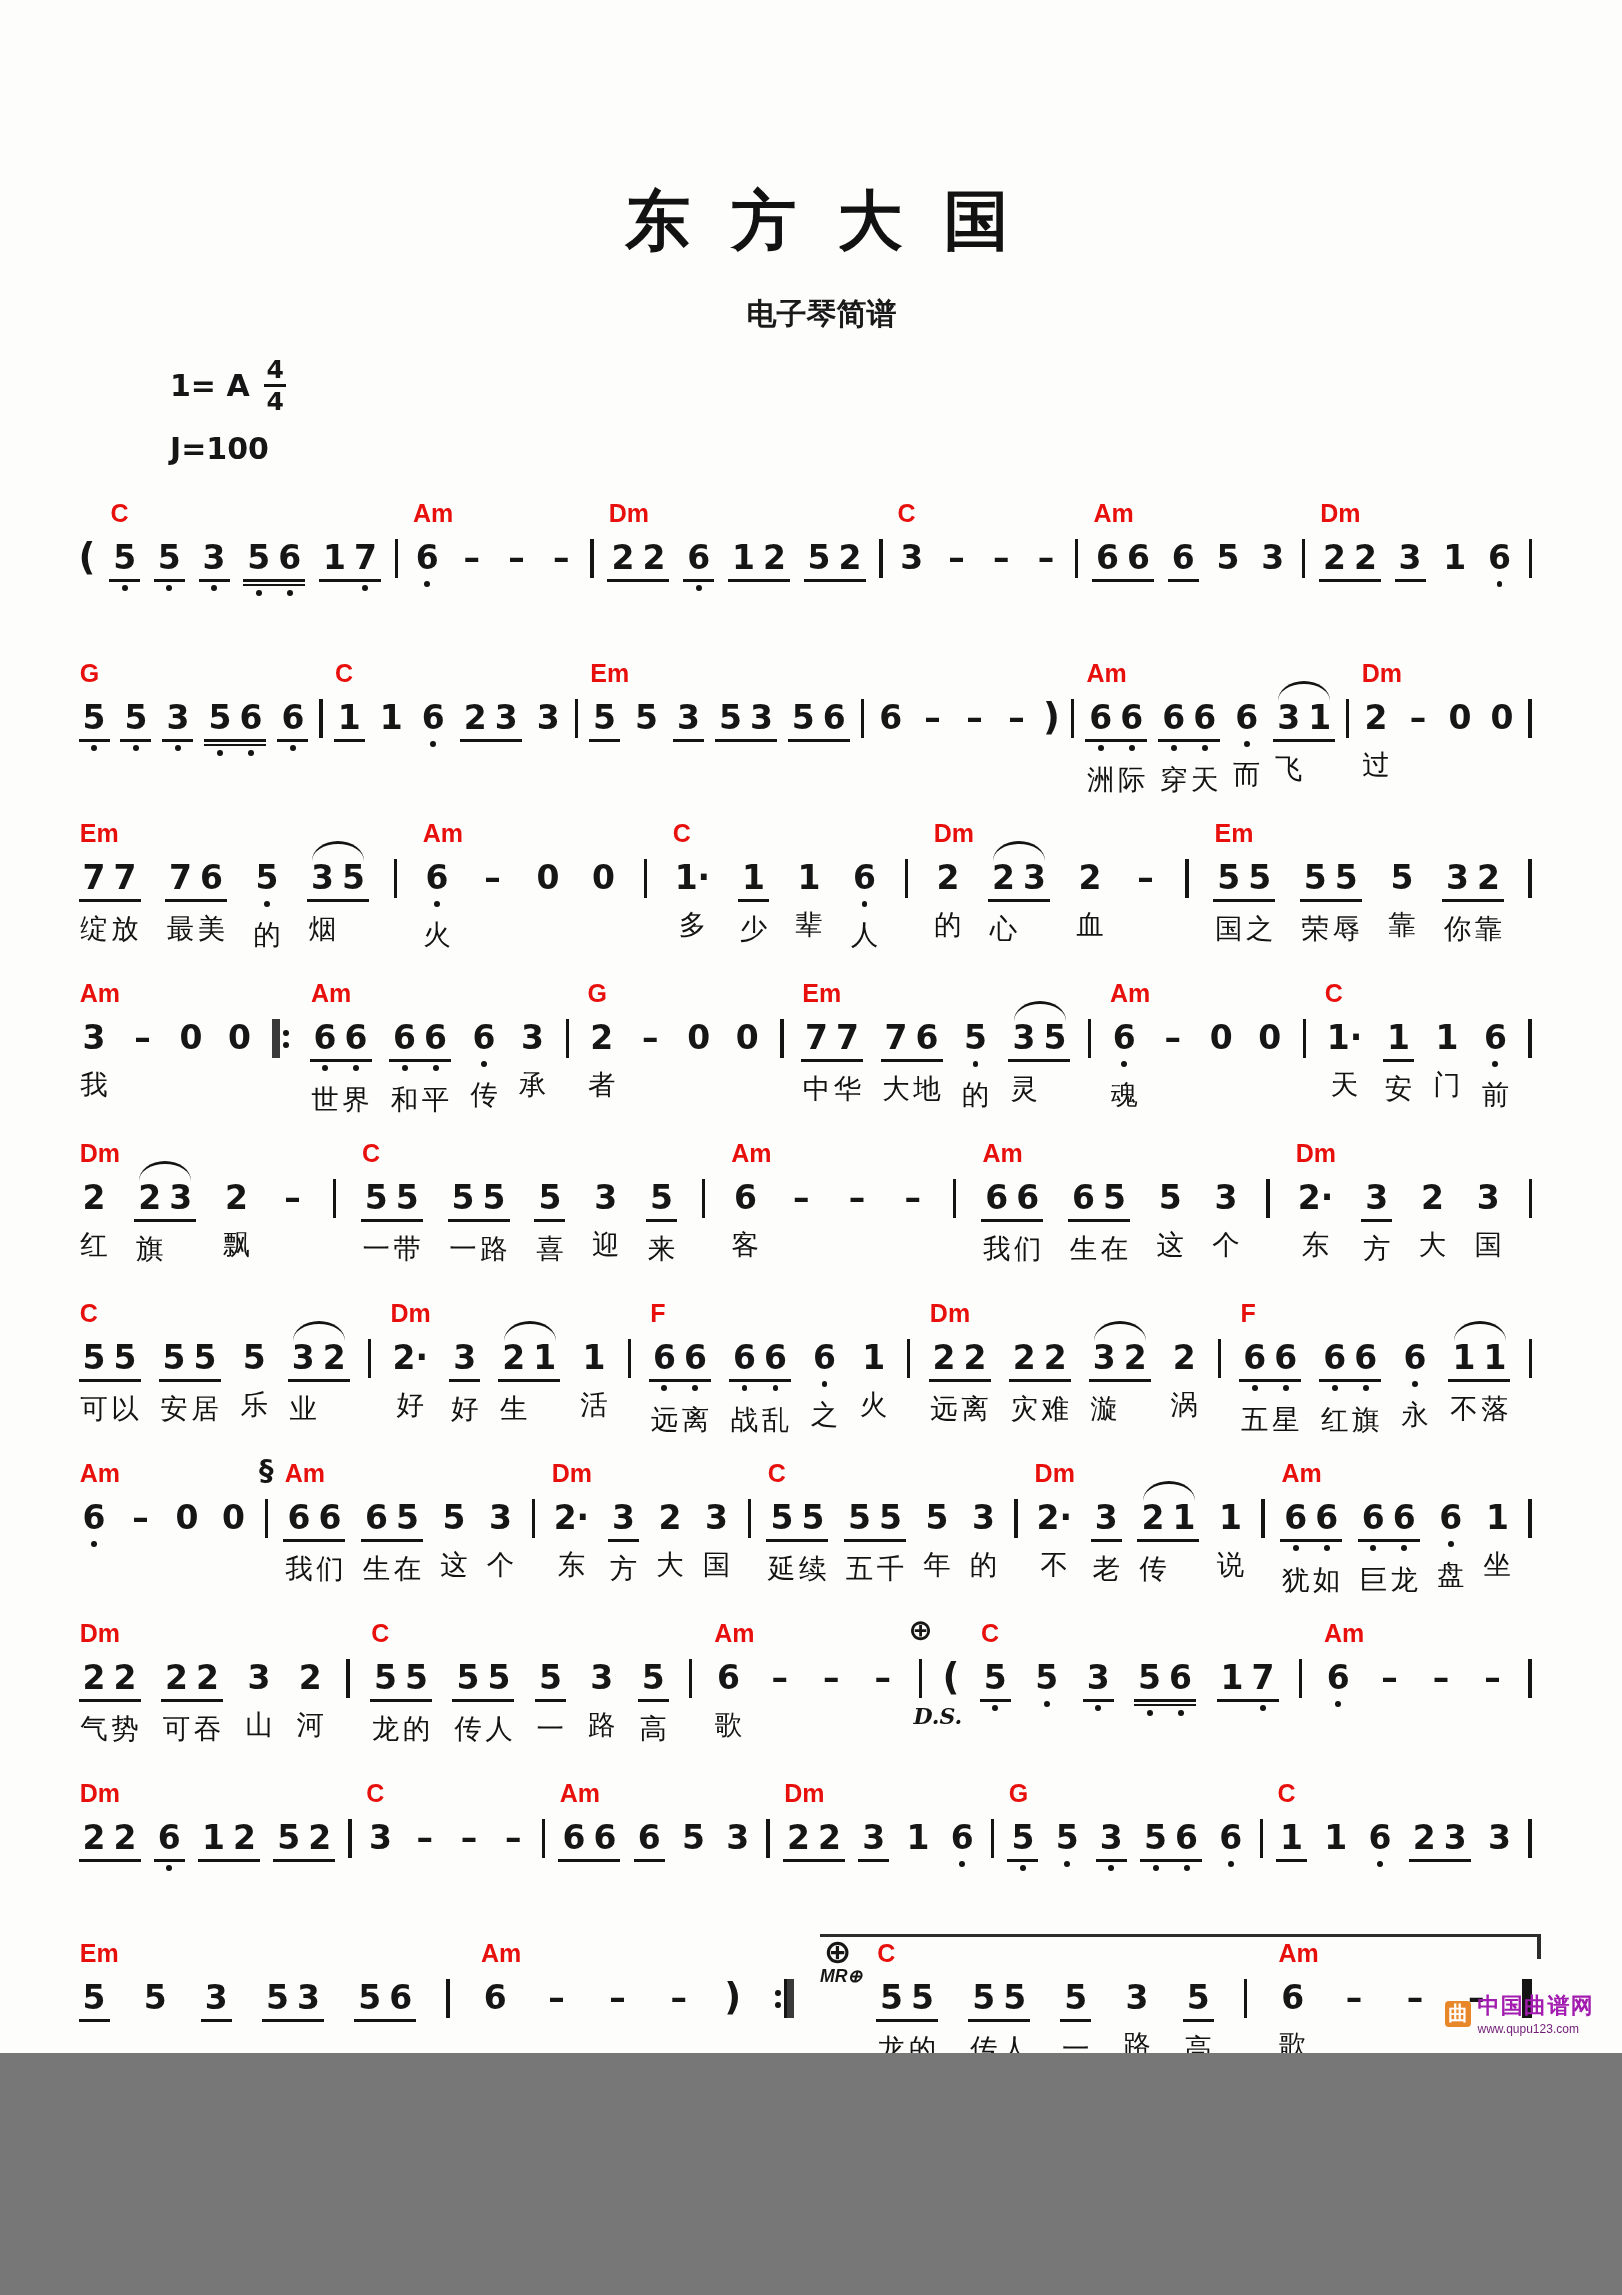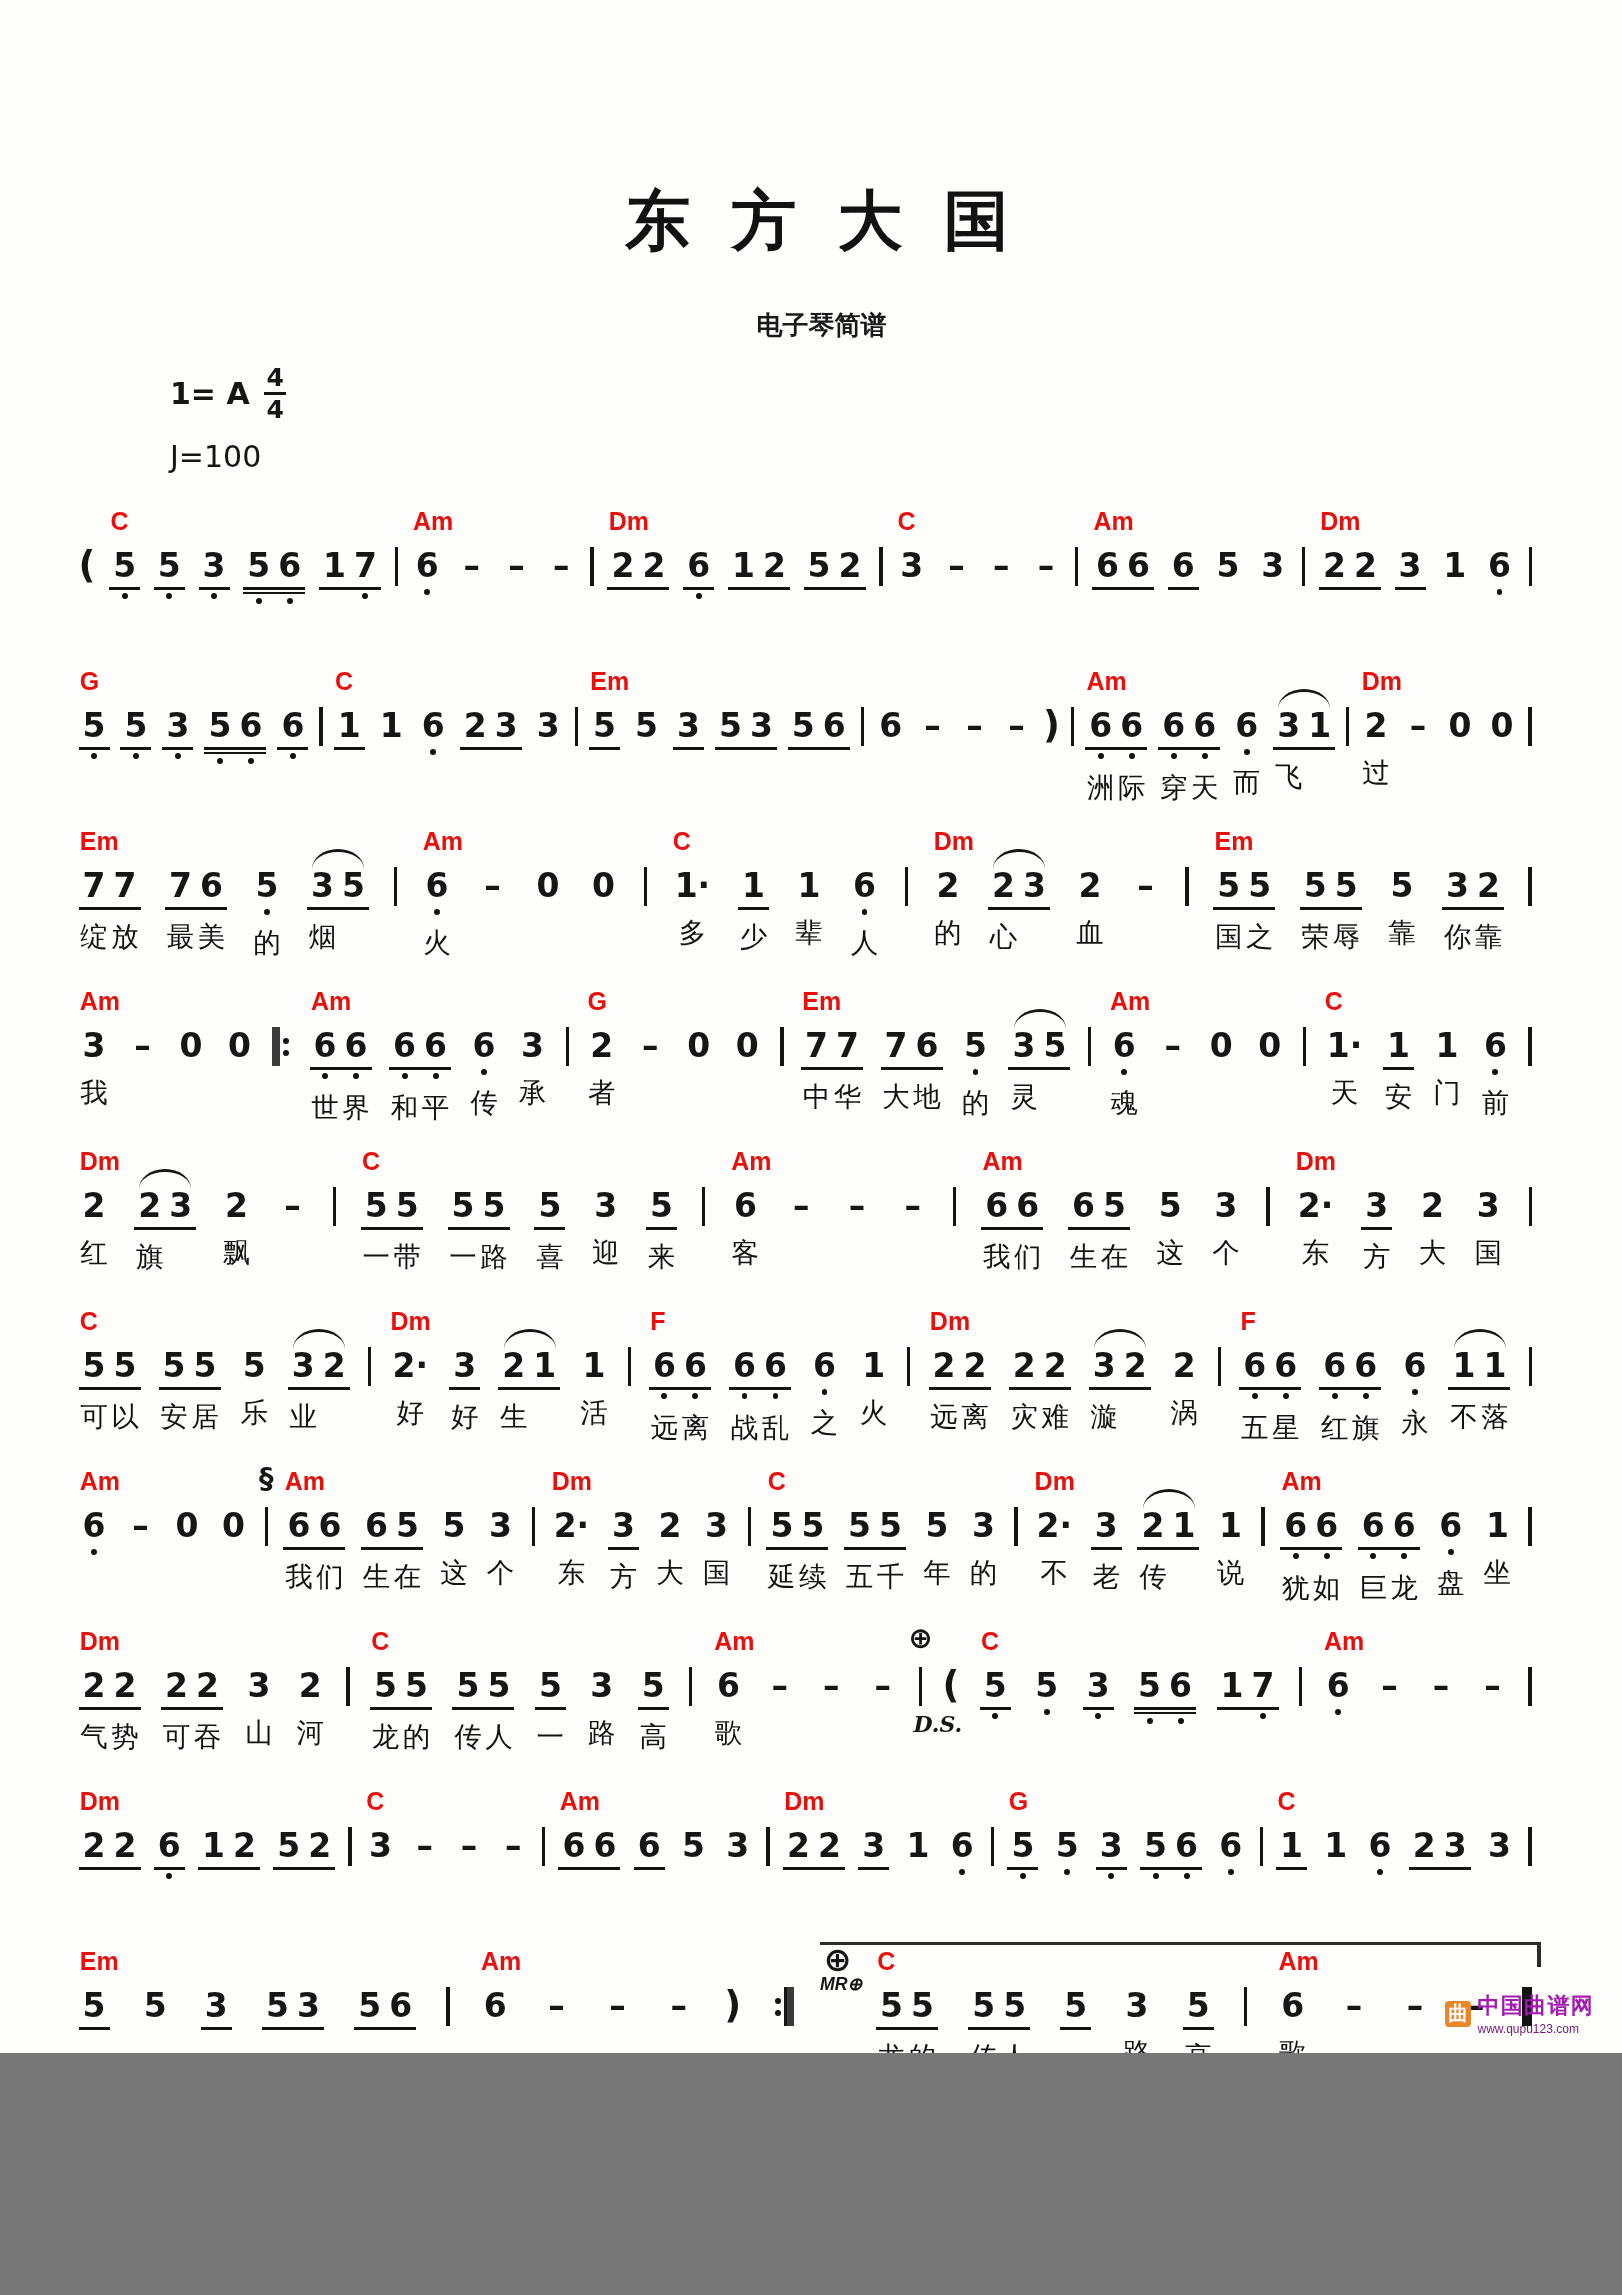"电子琴简谱" .subtitle { font-size: 26px -> 30px; margin-top: 43px -> 29px }
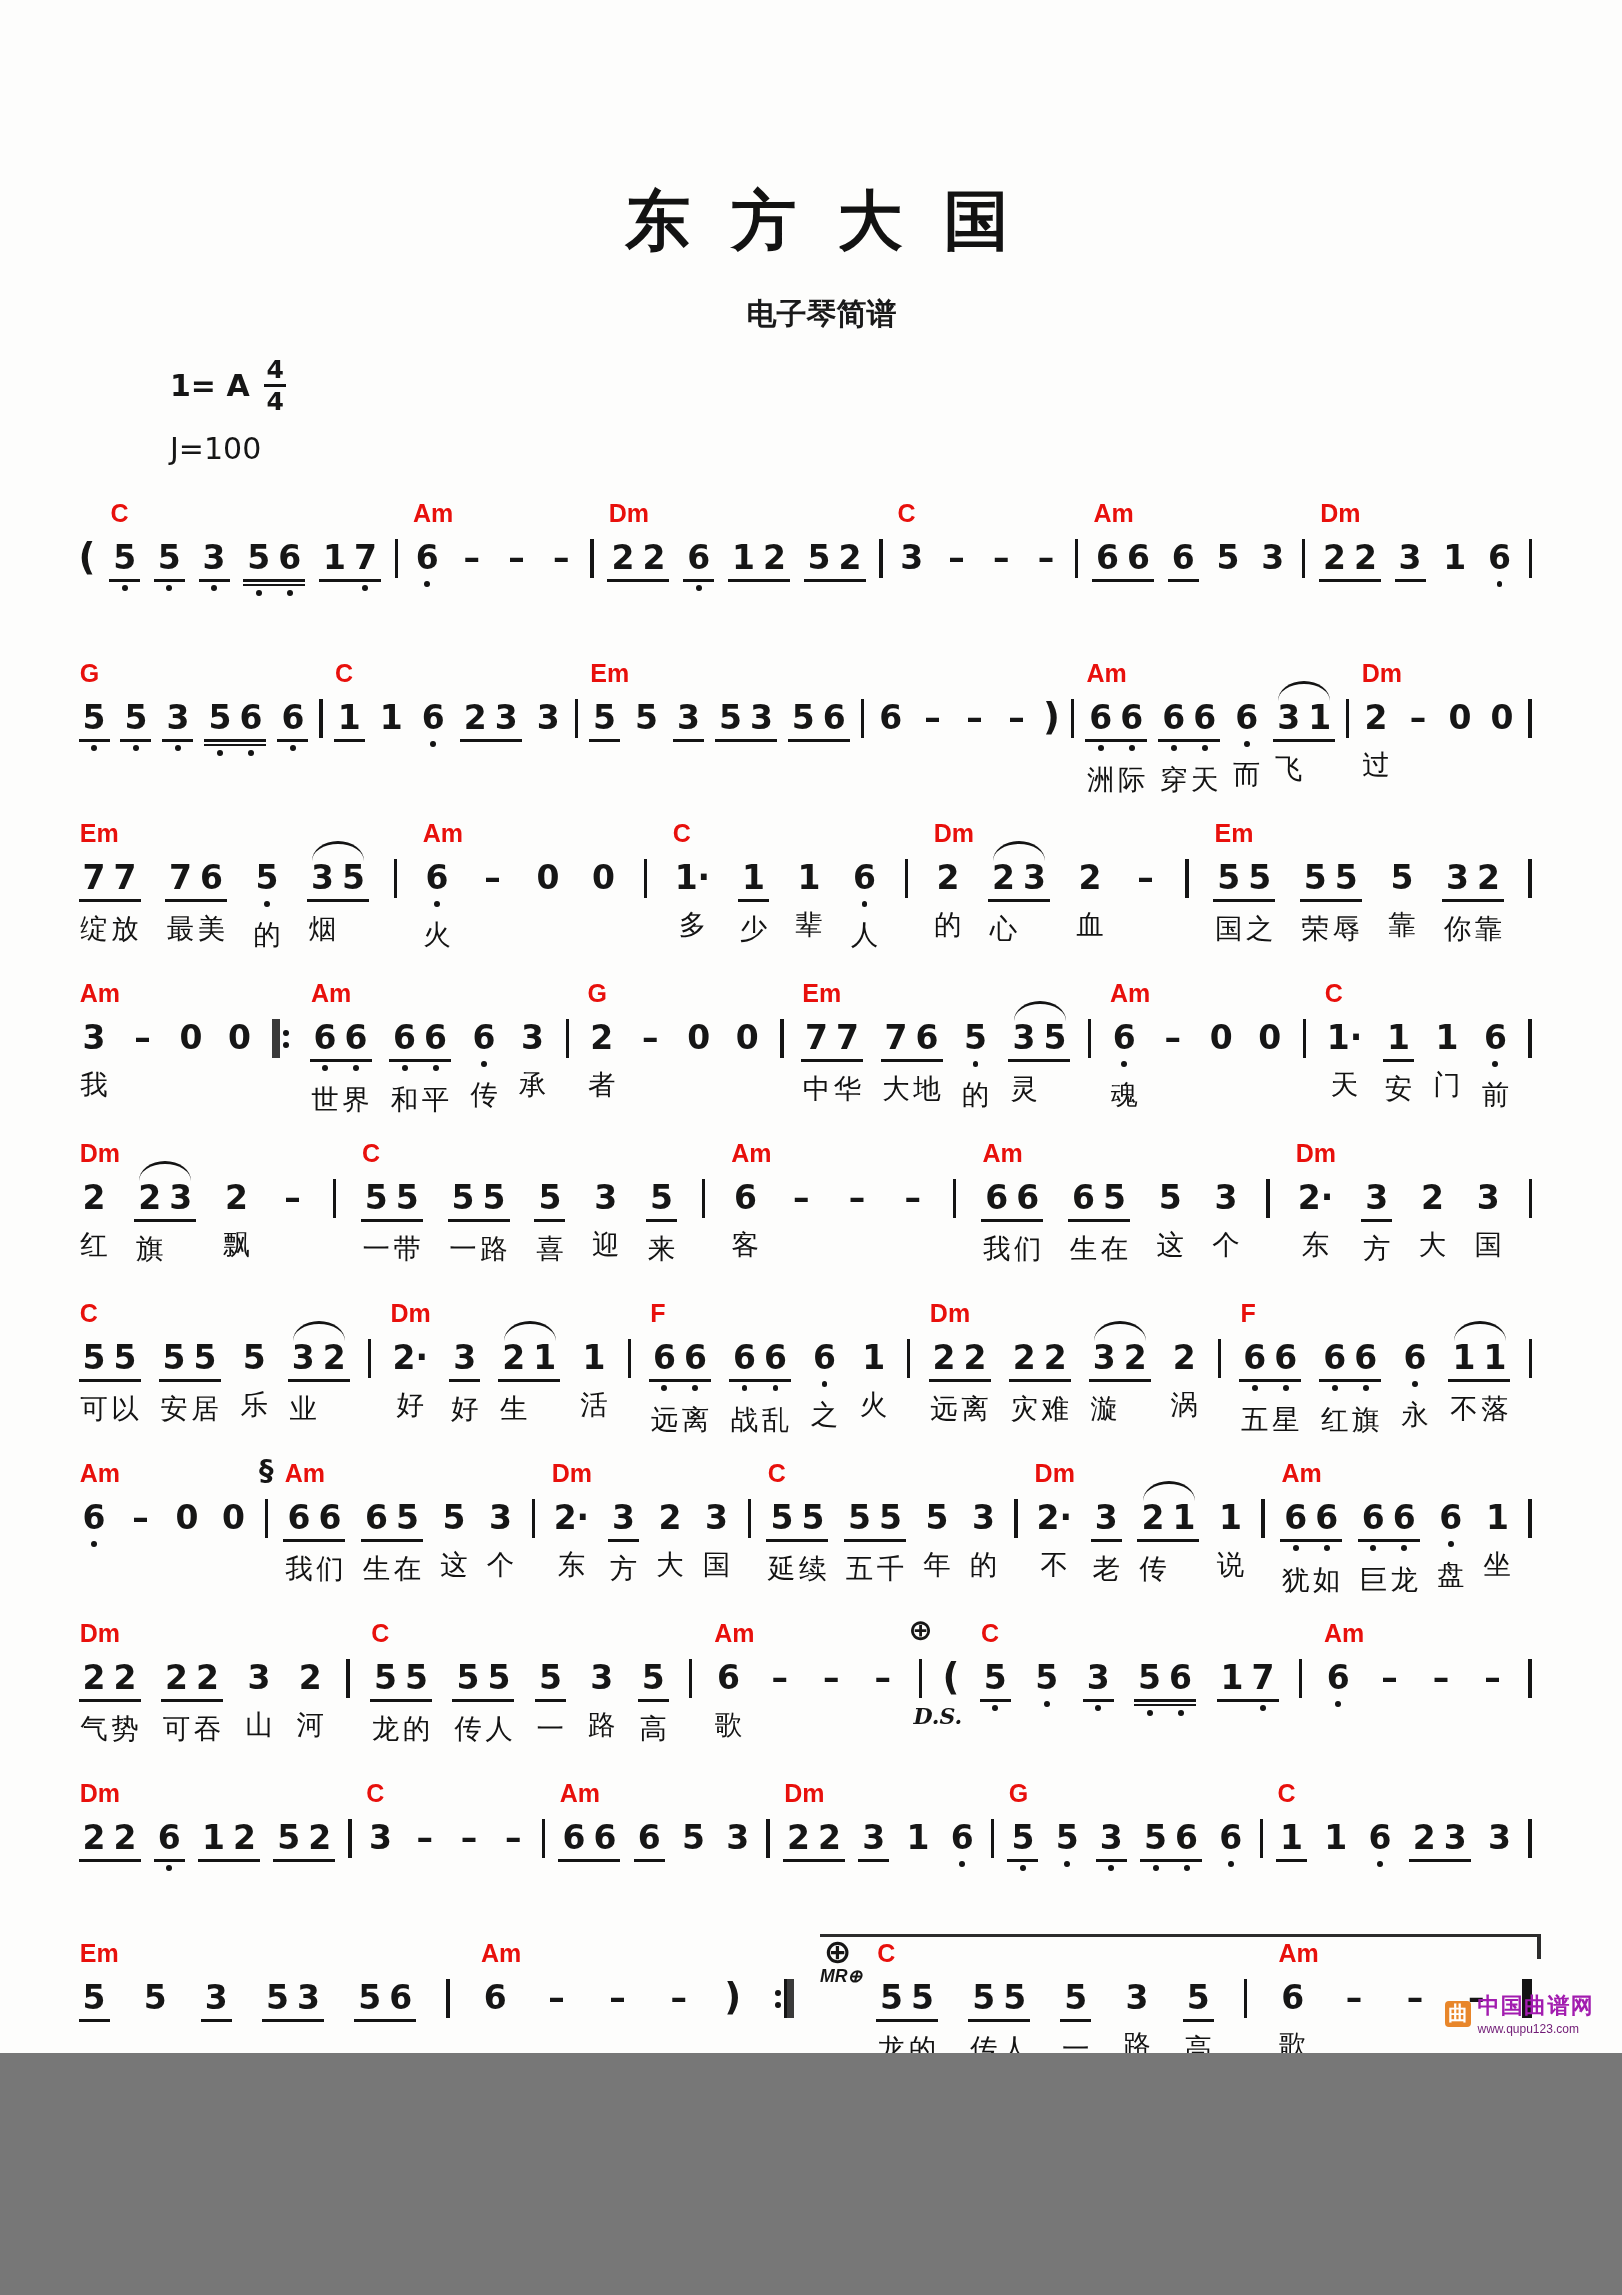"J=100" .tempo { font-weight: normal -> bold }
